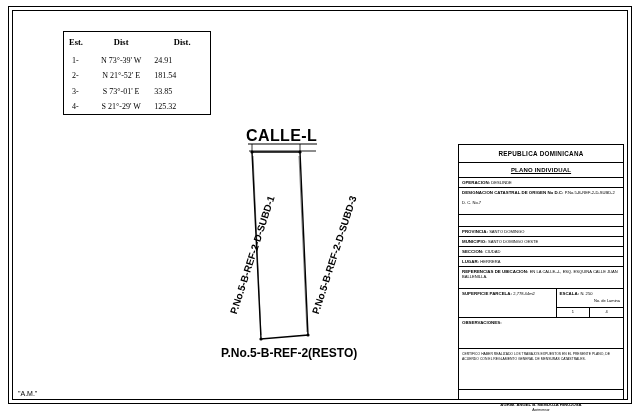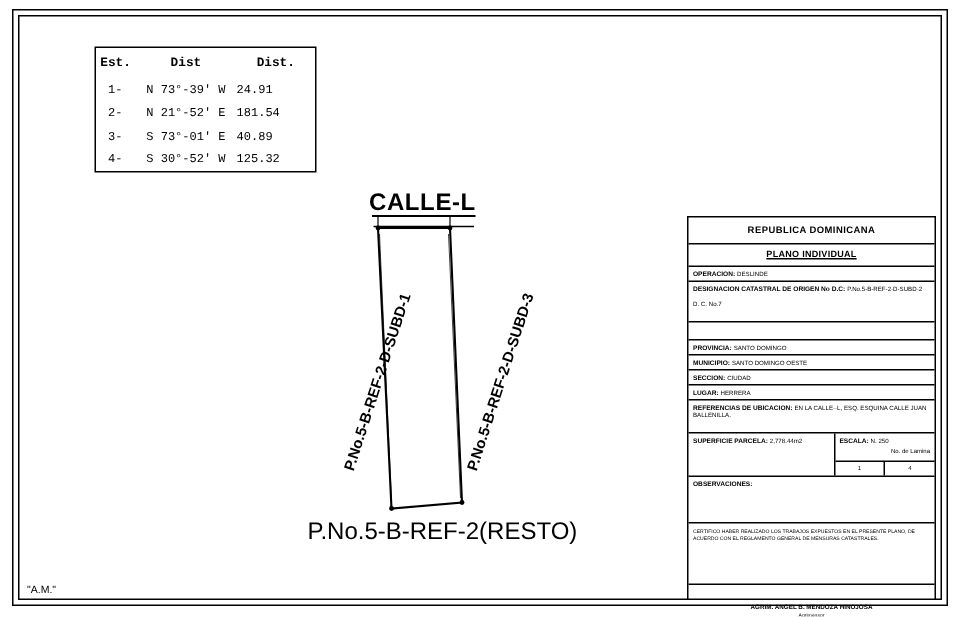"Est." .coord-table table { font-family: Liberation Mono, monospace -> Liberation Serif, serif }
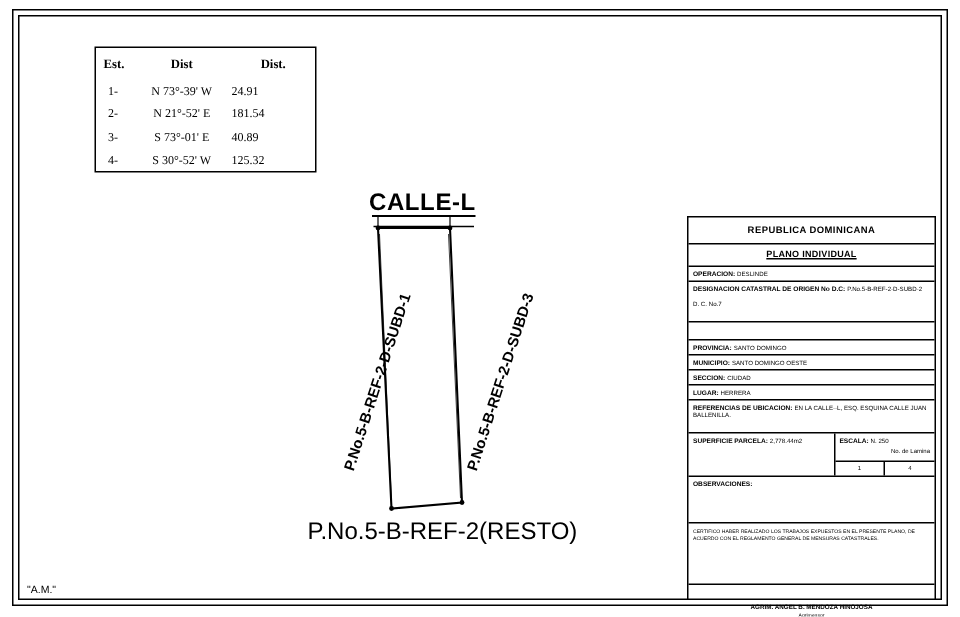"40.89" td.dist { text: 40.89 -> 33.85 }
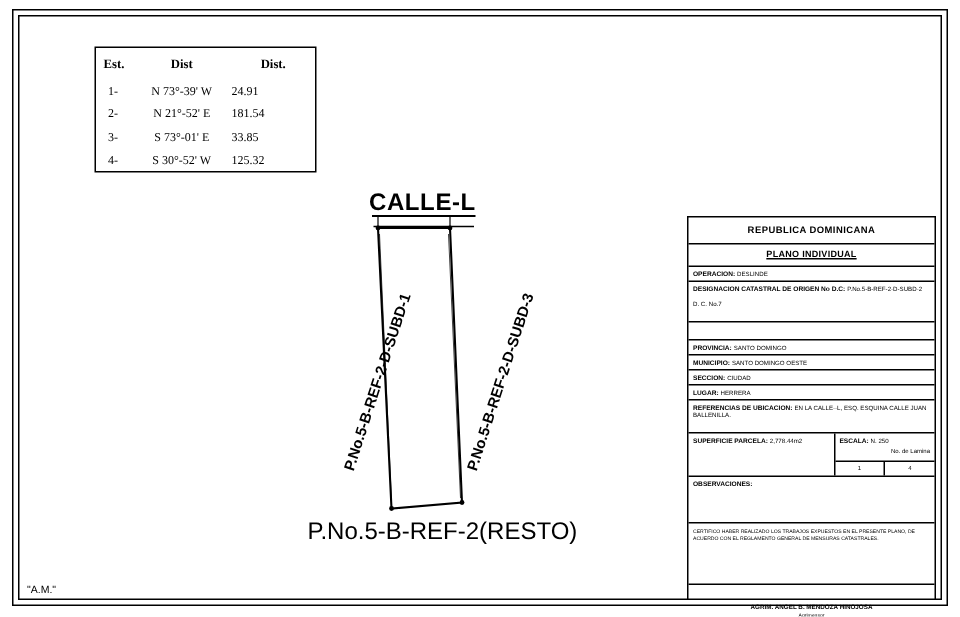"S 30°-52' W" td.rumbo { text: 30°-52' -> 21°-29' }
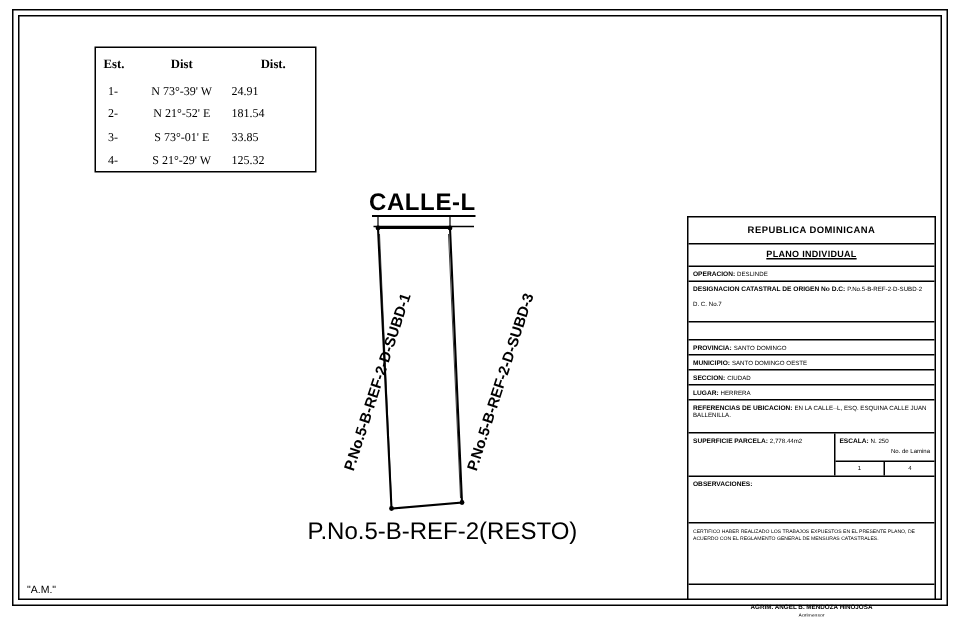"P.No.5-B-REF-2(RESTO)" .lbl-resto { font-size: 16px -> 12px; font-weight: normal -> bold; left: 205px -> 221px }
